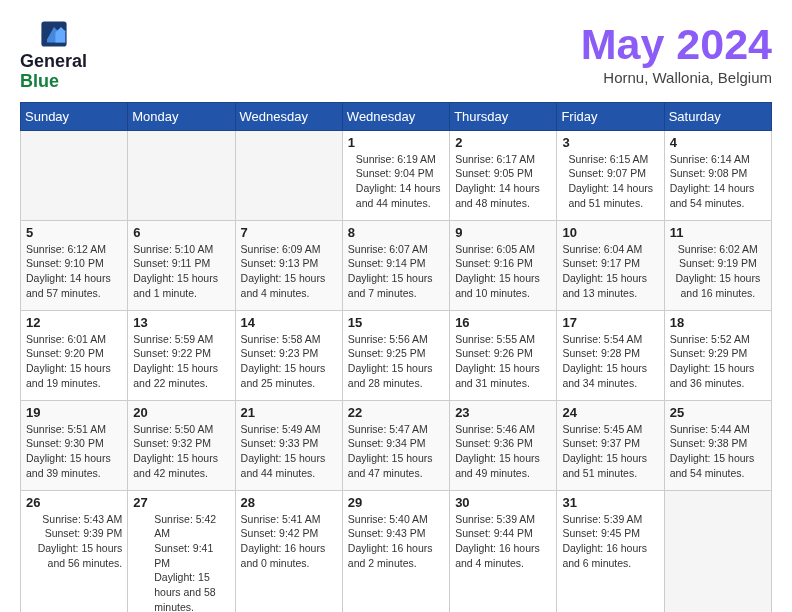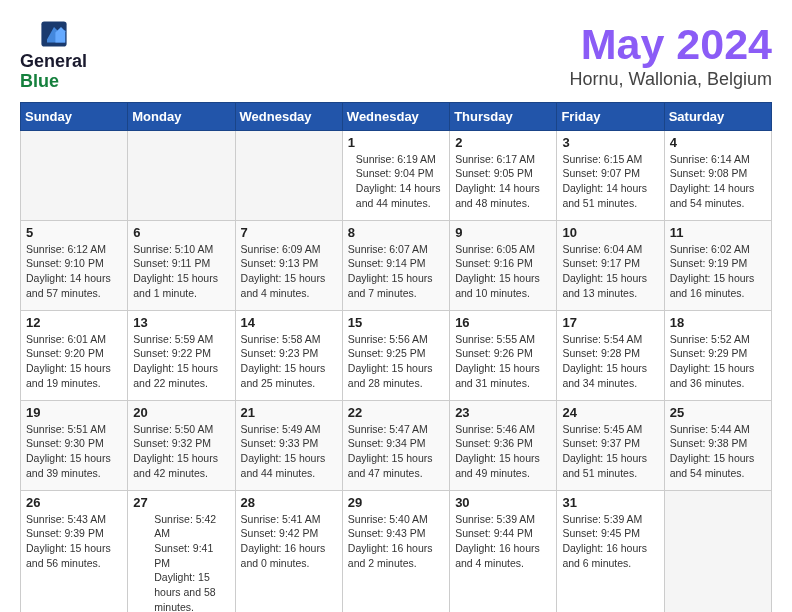"Hornu, Wallonia, Belgium" .subtitle { font-size: 18px -> 15px }
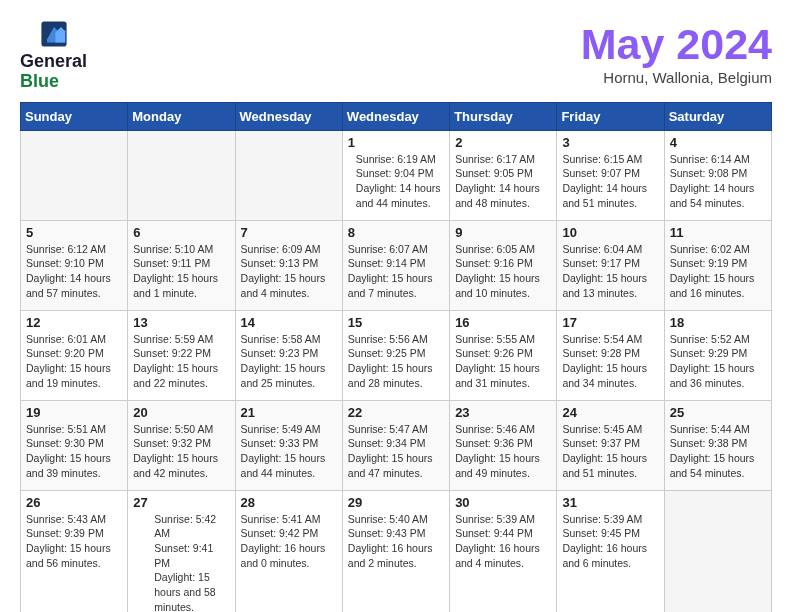"Sunday" thead tr th { font-weight: bold -> normal }
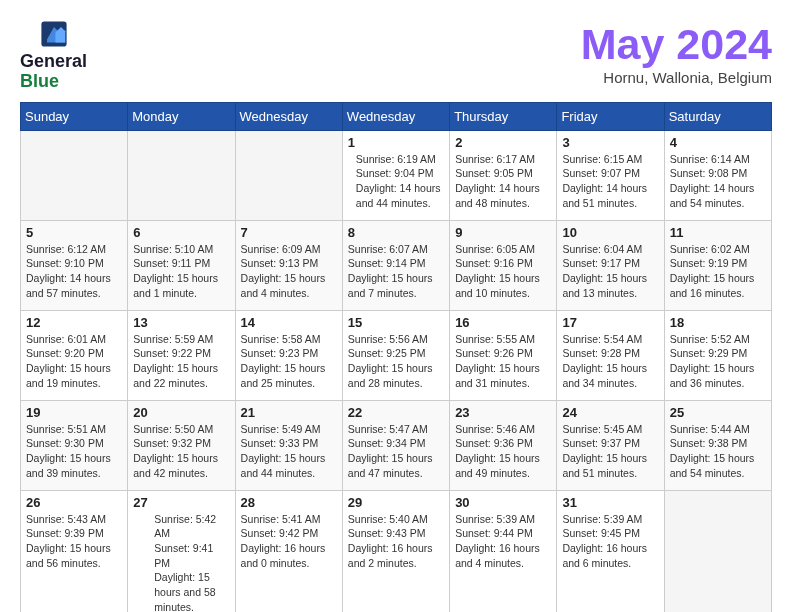"Sunrise: 6:15 AM" div.day-detail { margin-left: none -> 6px }
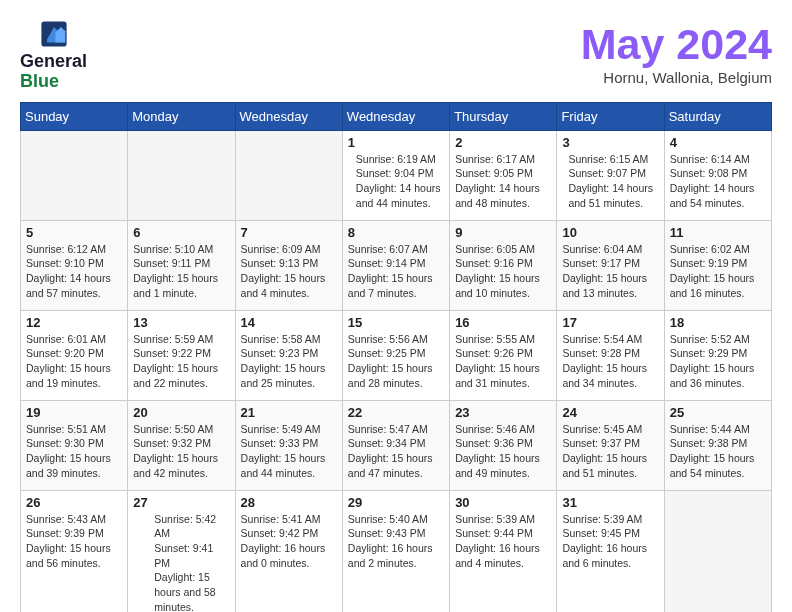"Sunrise: 6:02 AM" div.day-detail { text-align: none -> center }
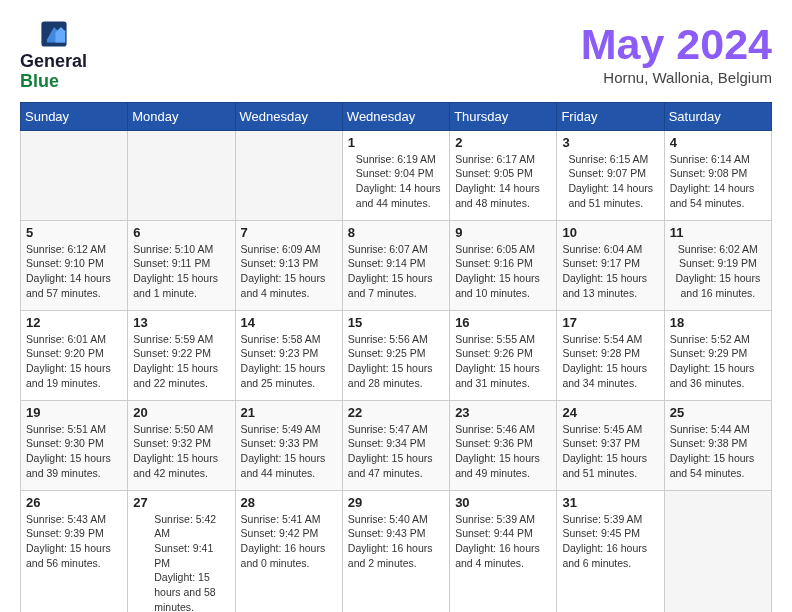"Sunrise: 5:43 AM" div.day-detail { text-align: none -> right }
